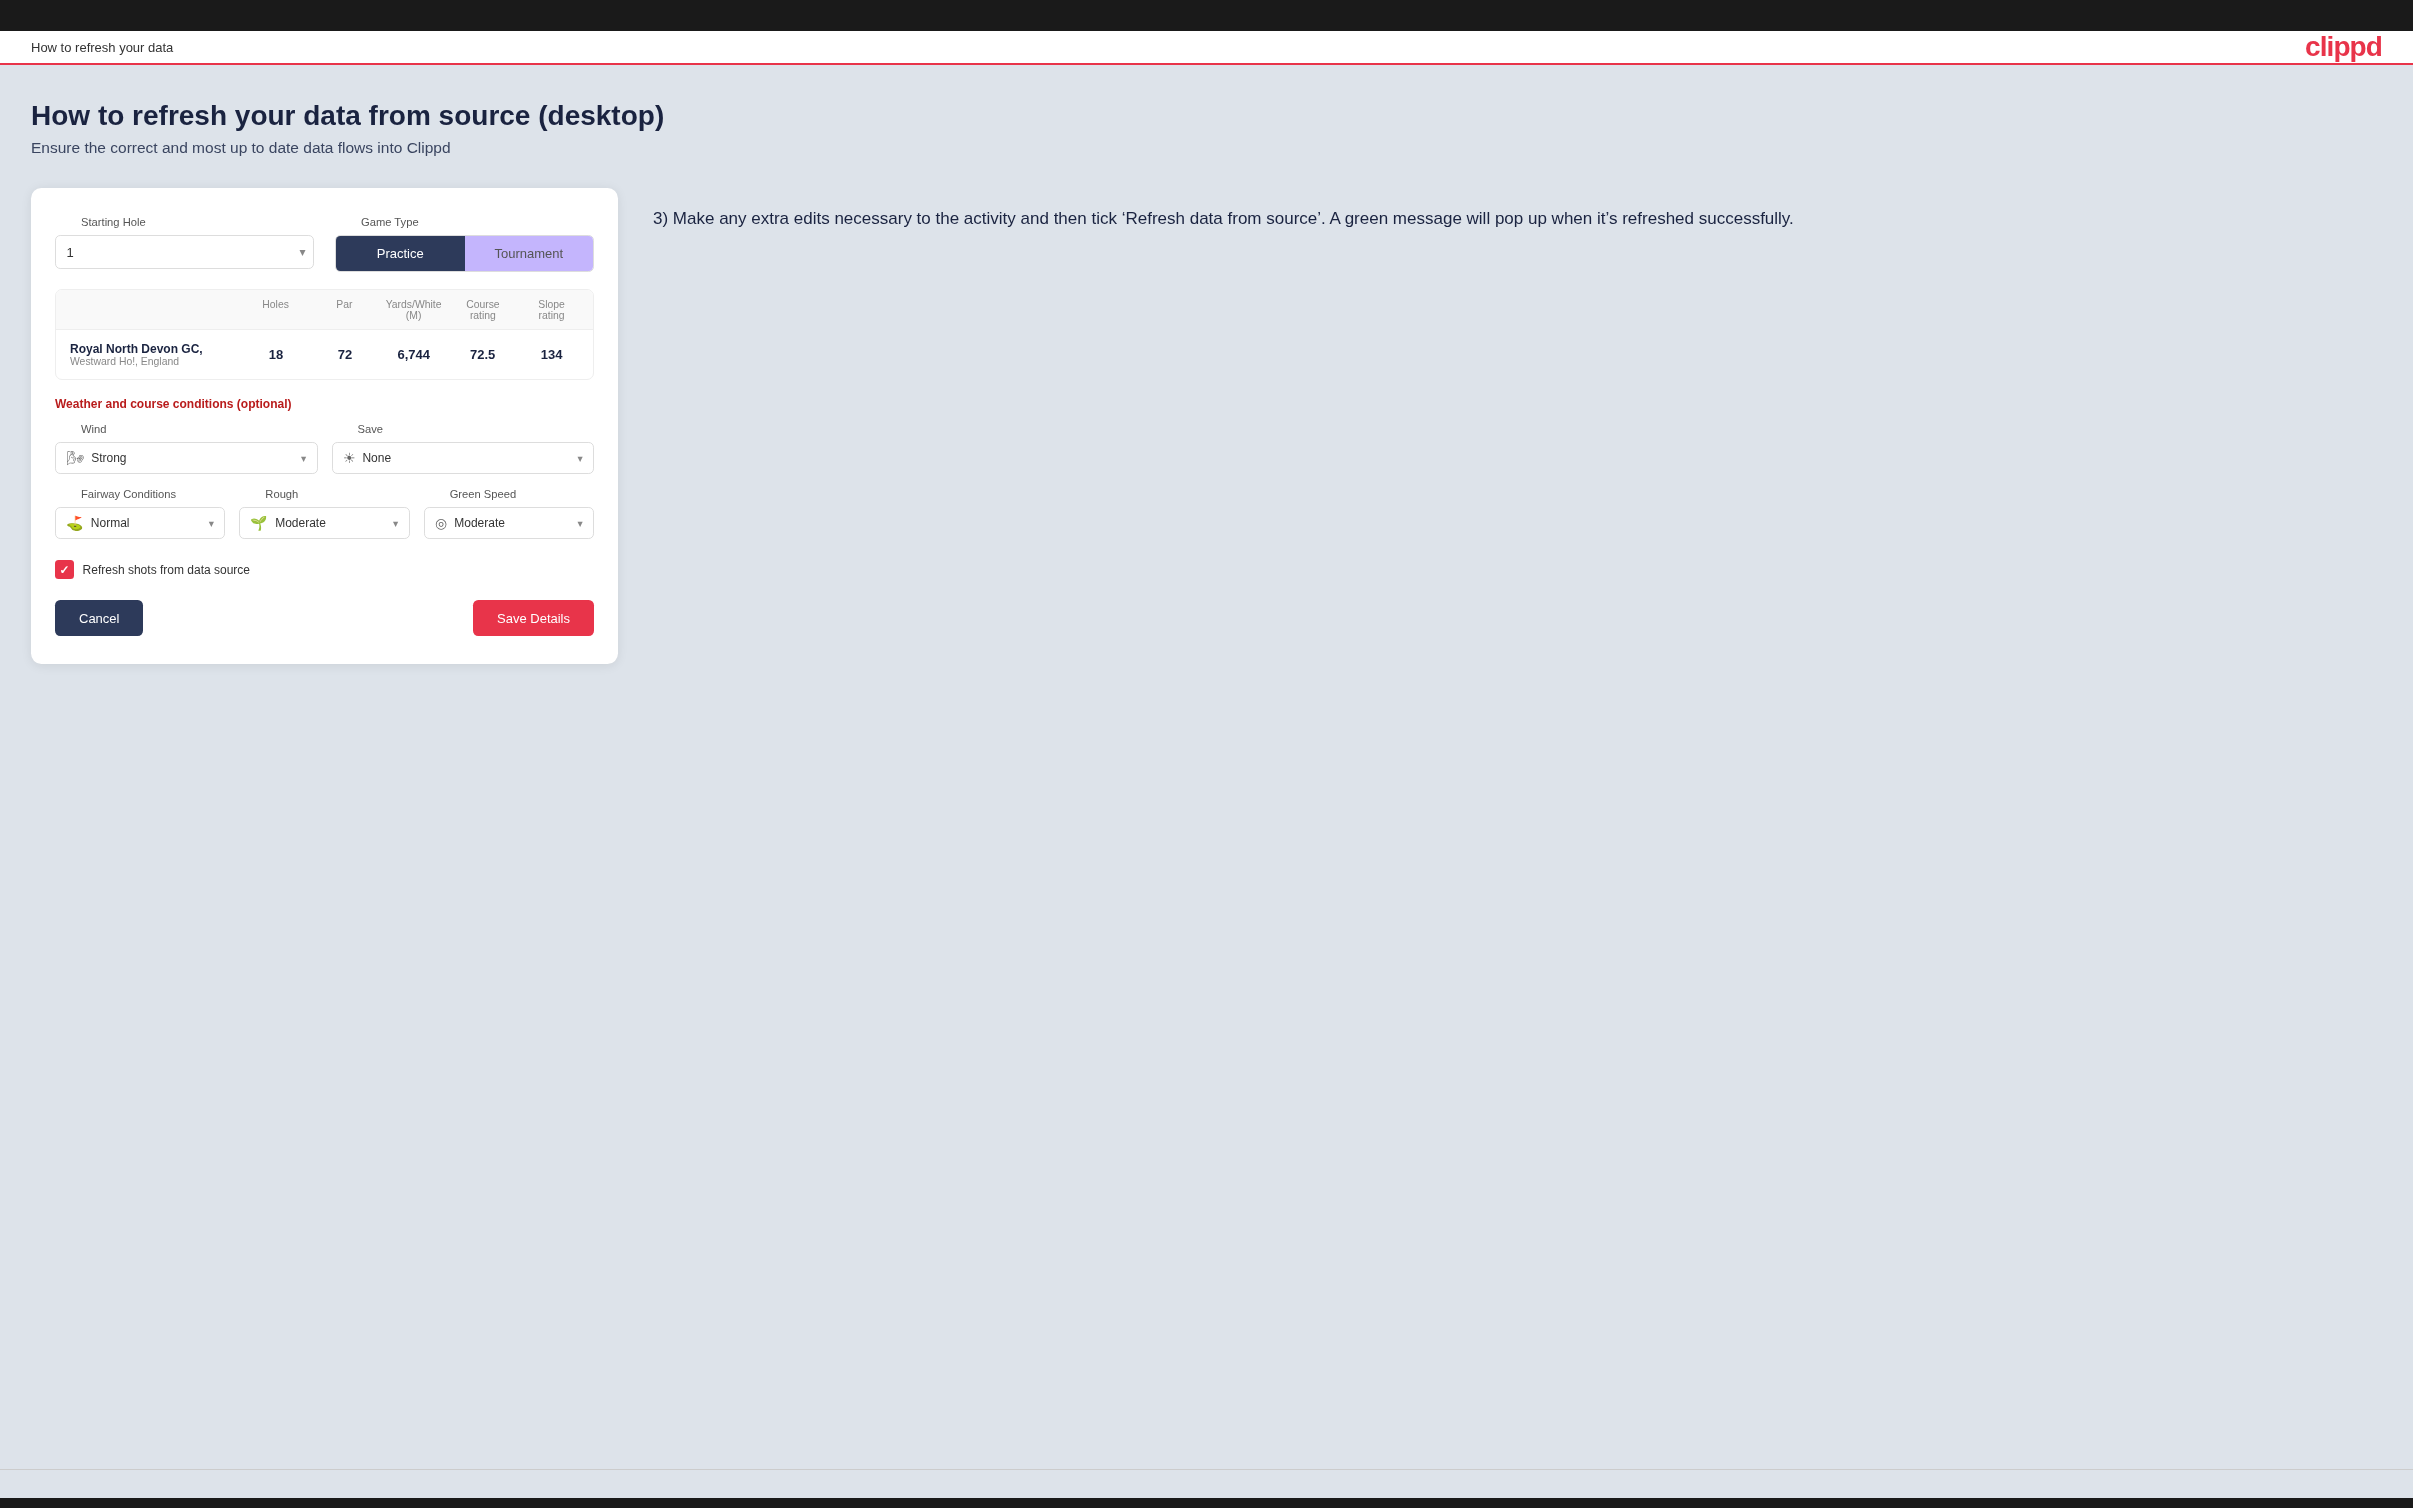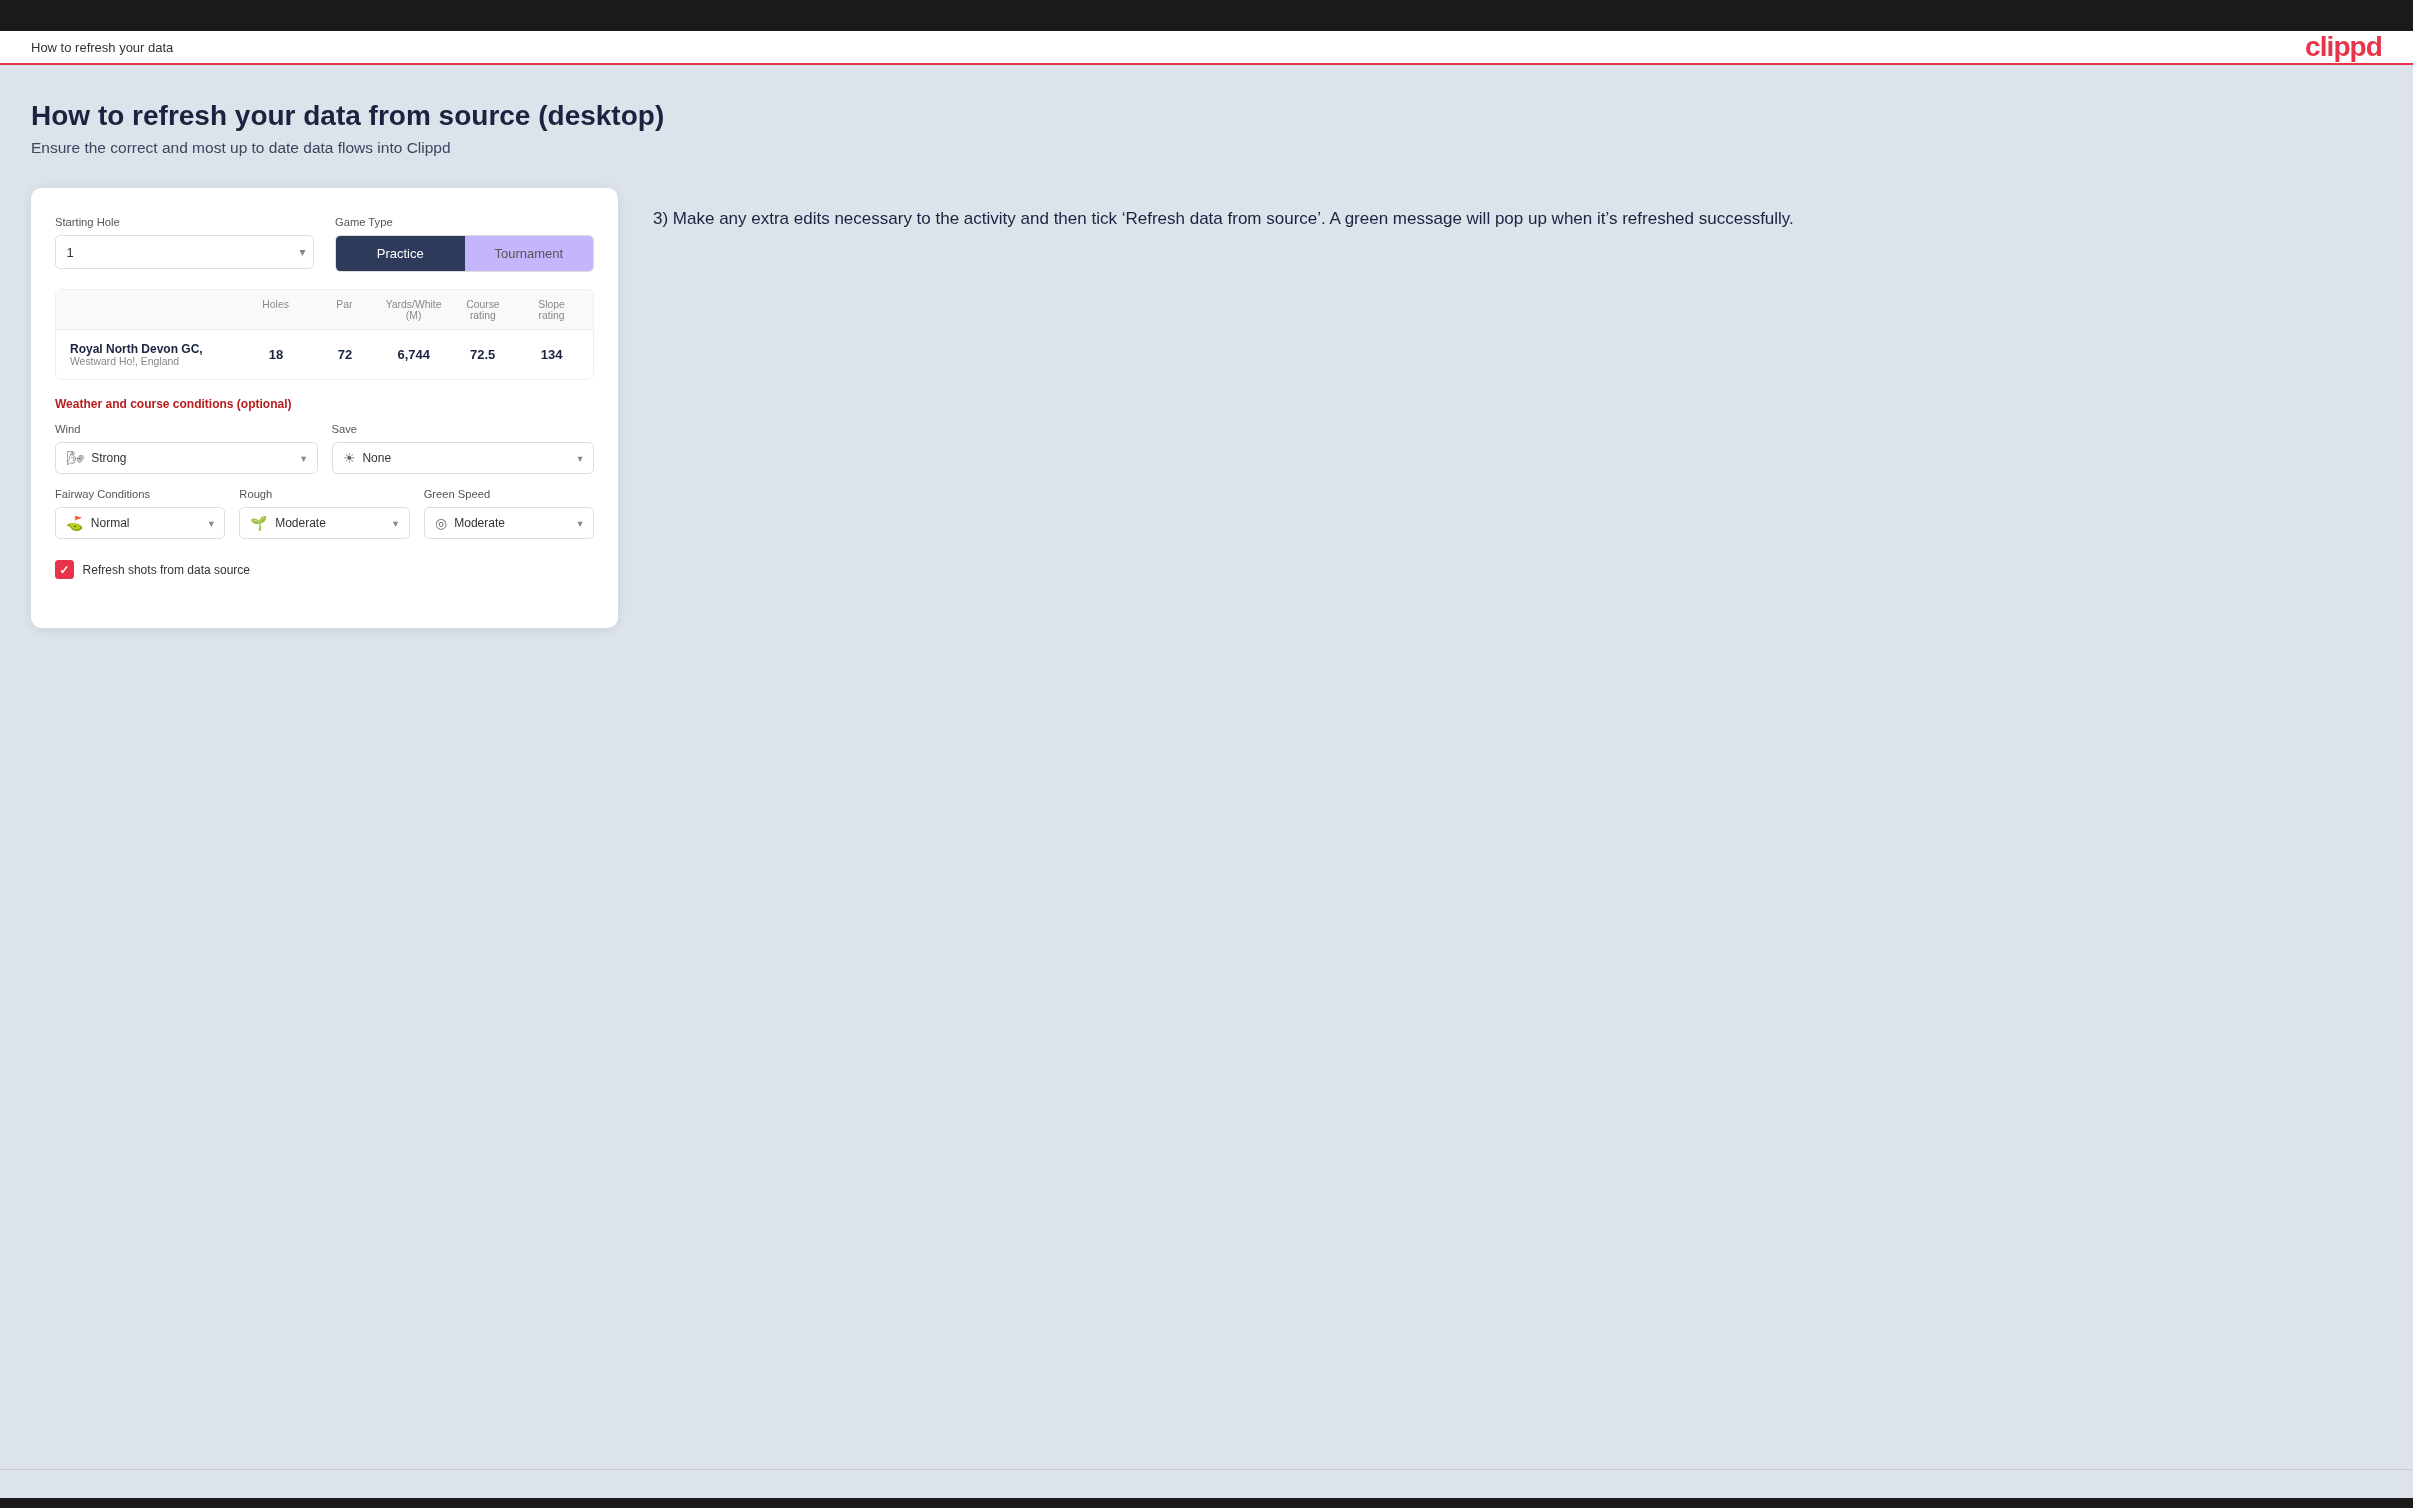"Starting Hole" .form-label { margin-left: none -> 26px }
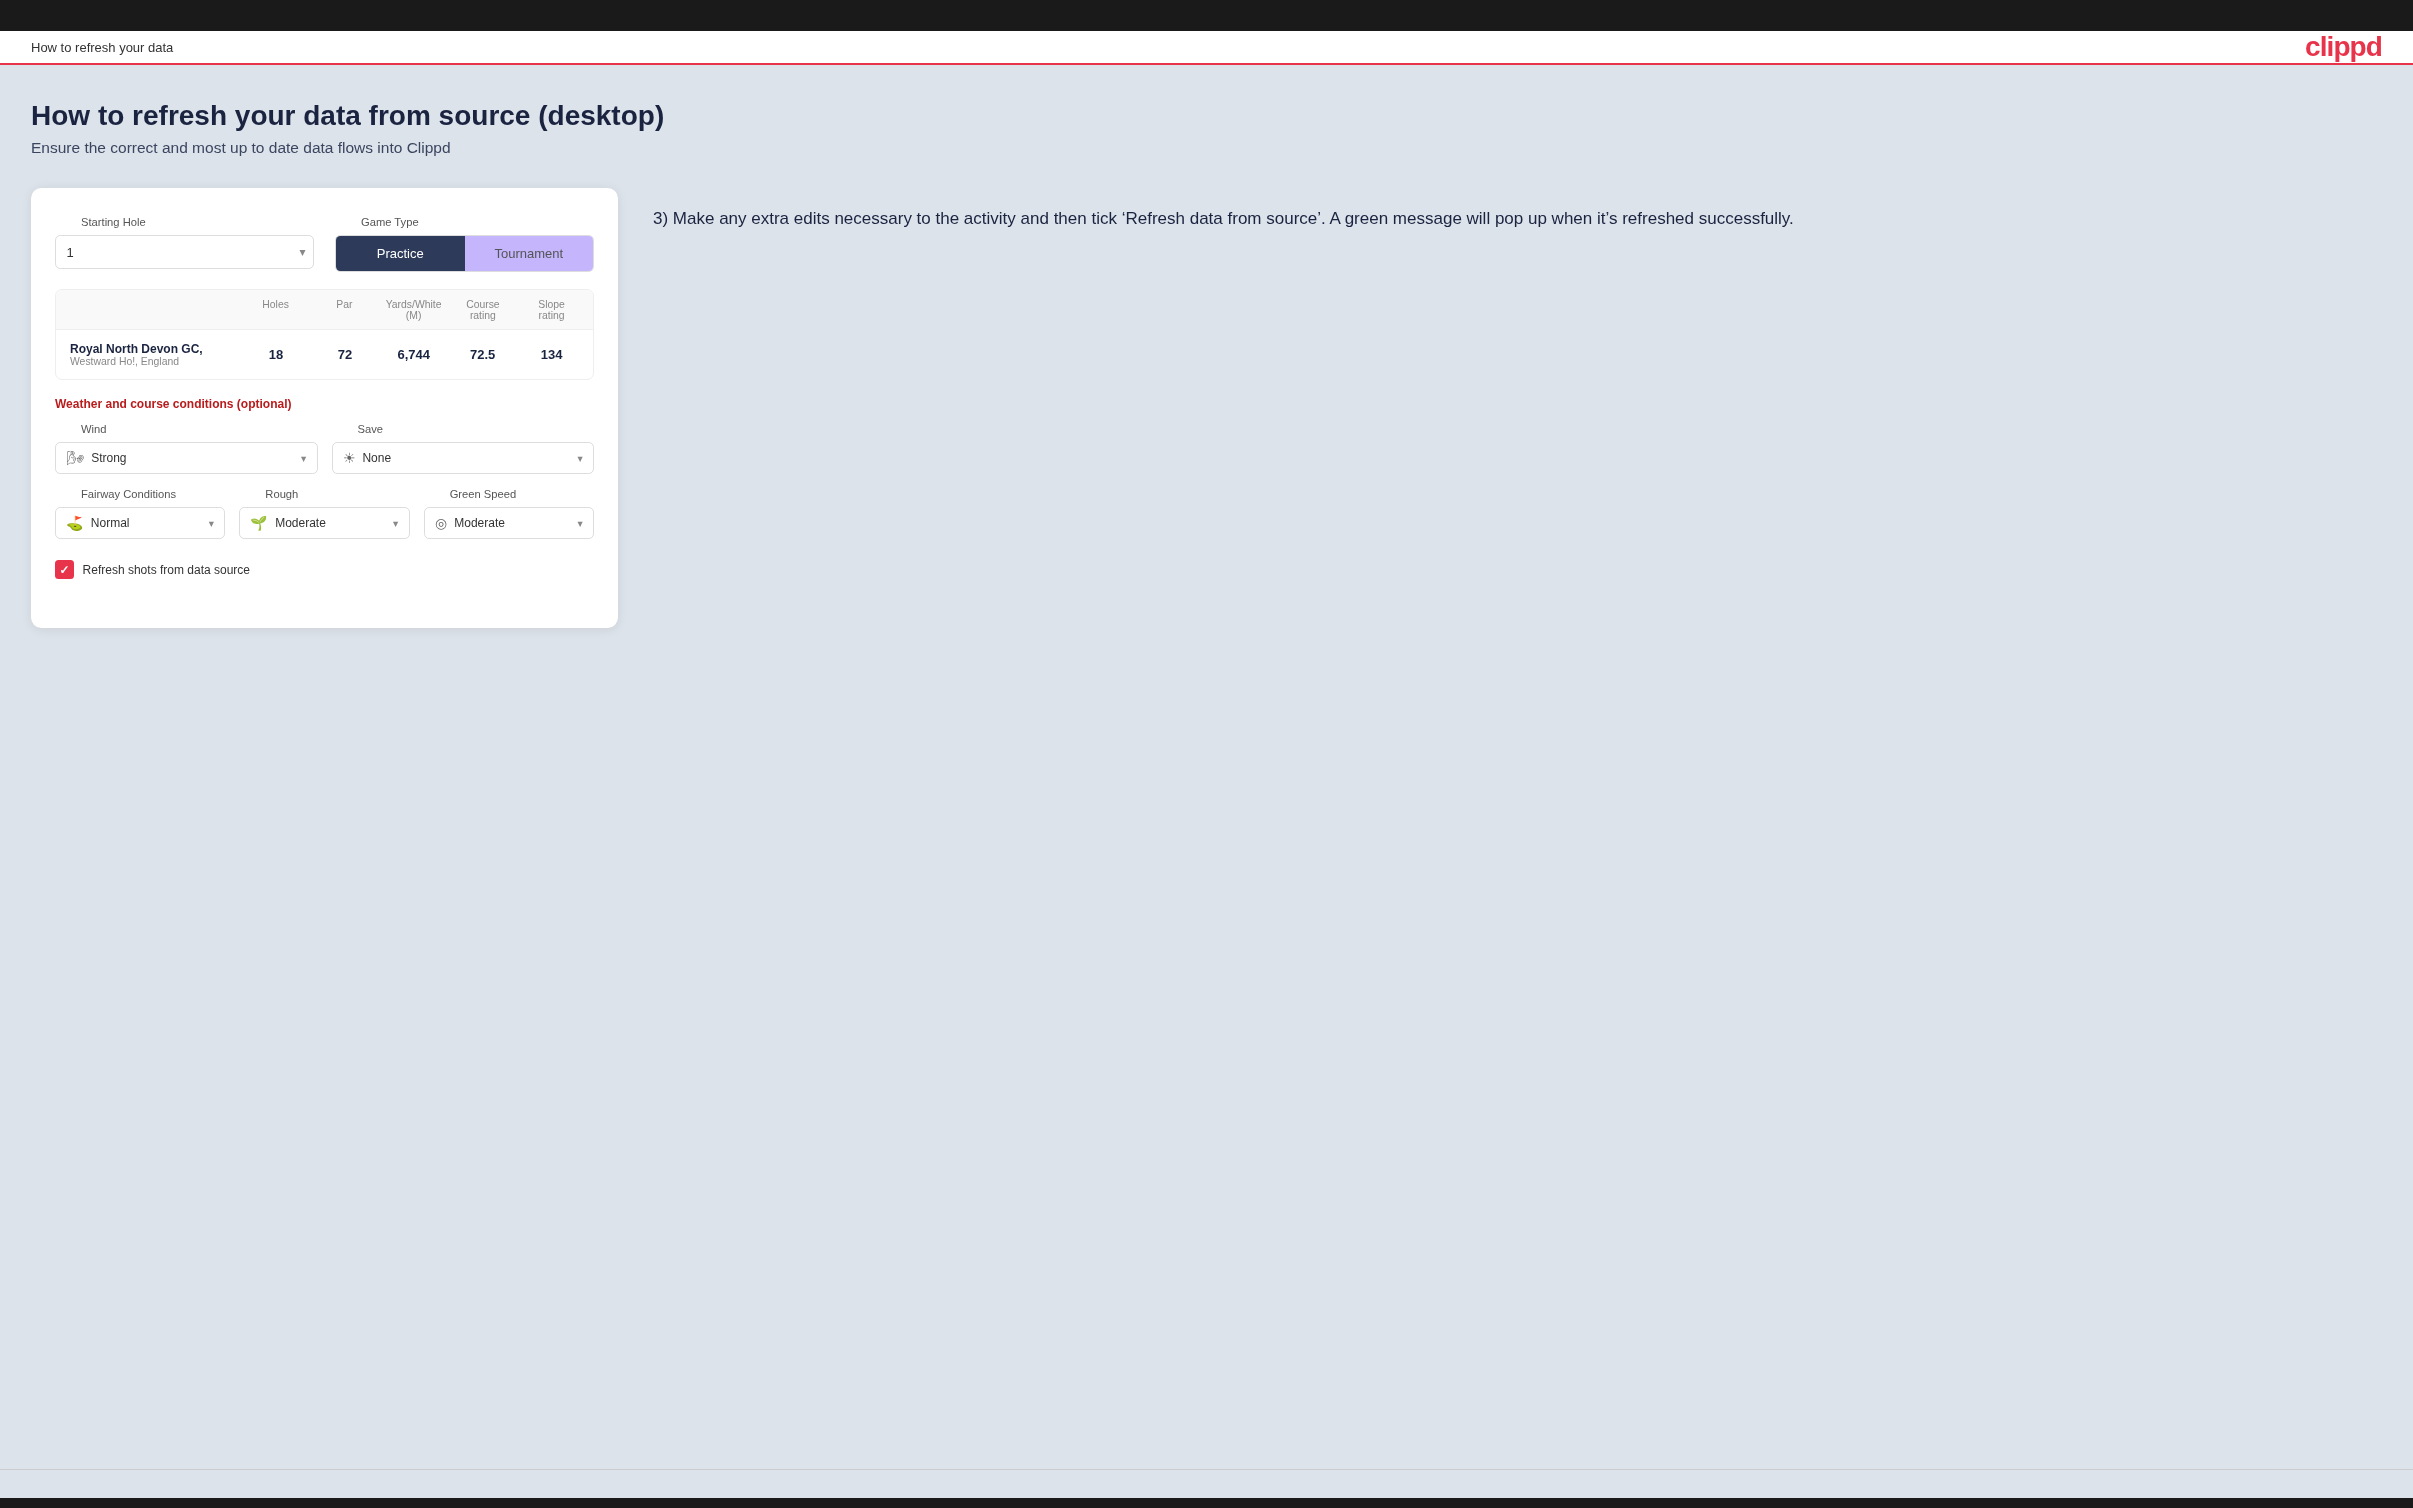"Cancel" div.button-row { html: none -> <div> <button>Cancel</button> <button>Save Details</button> </div> }
